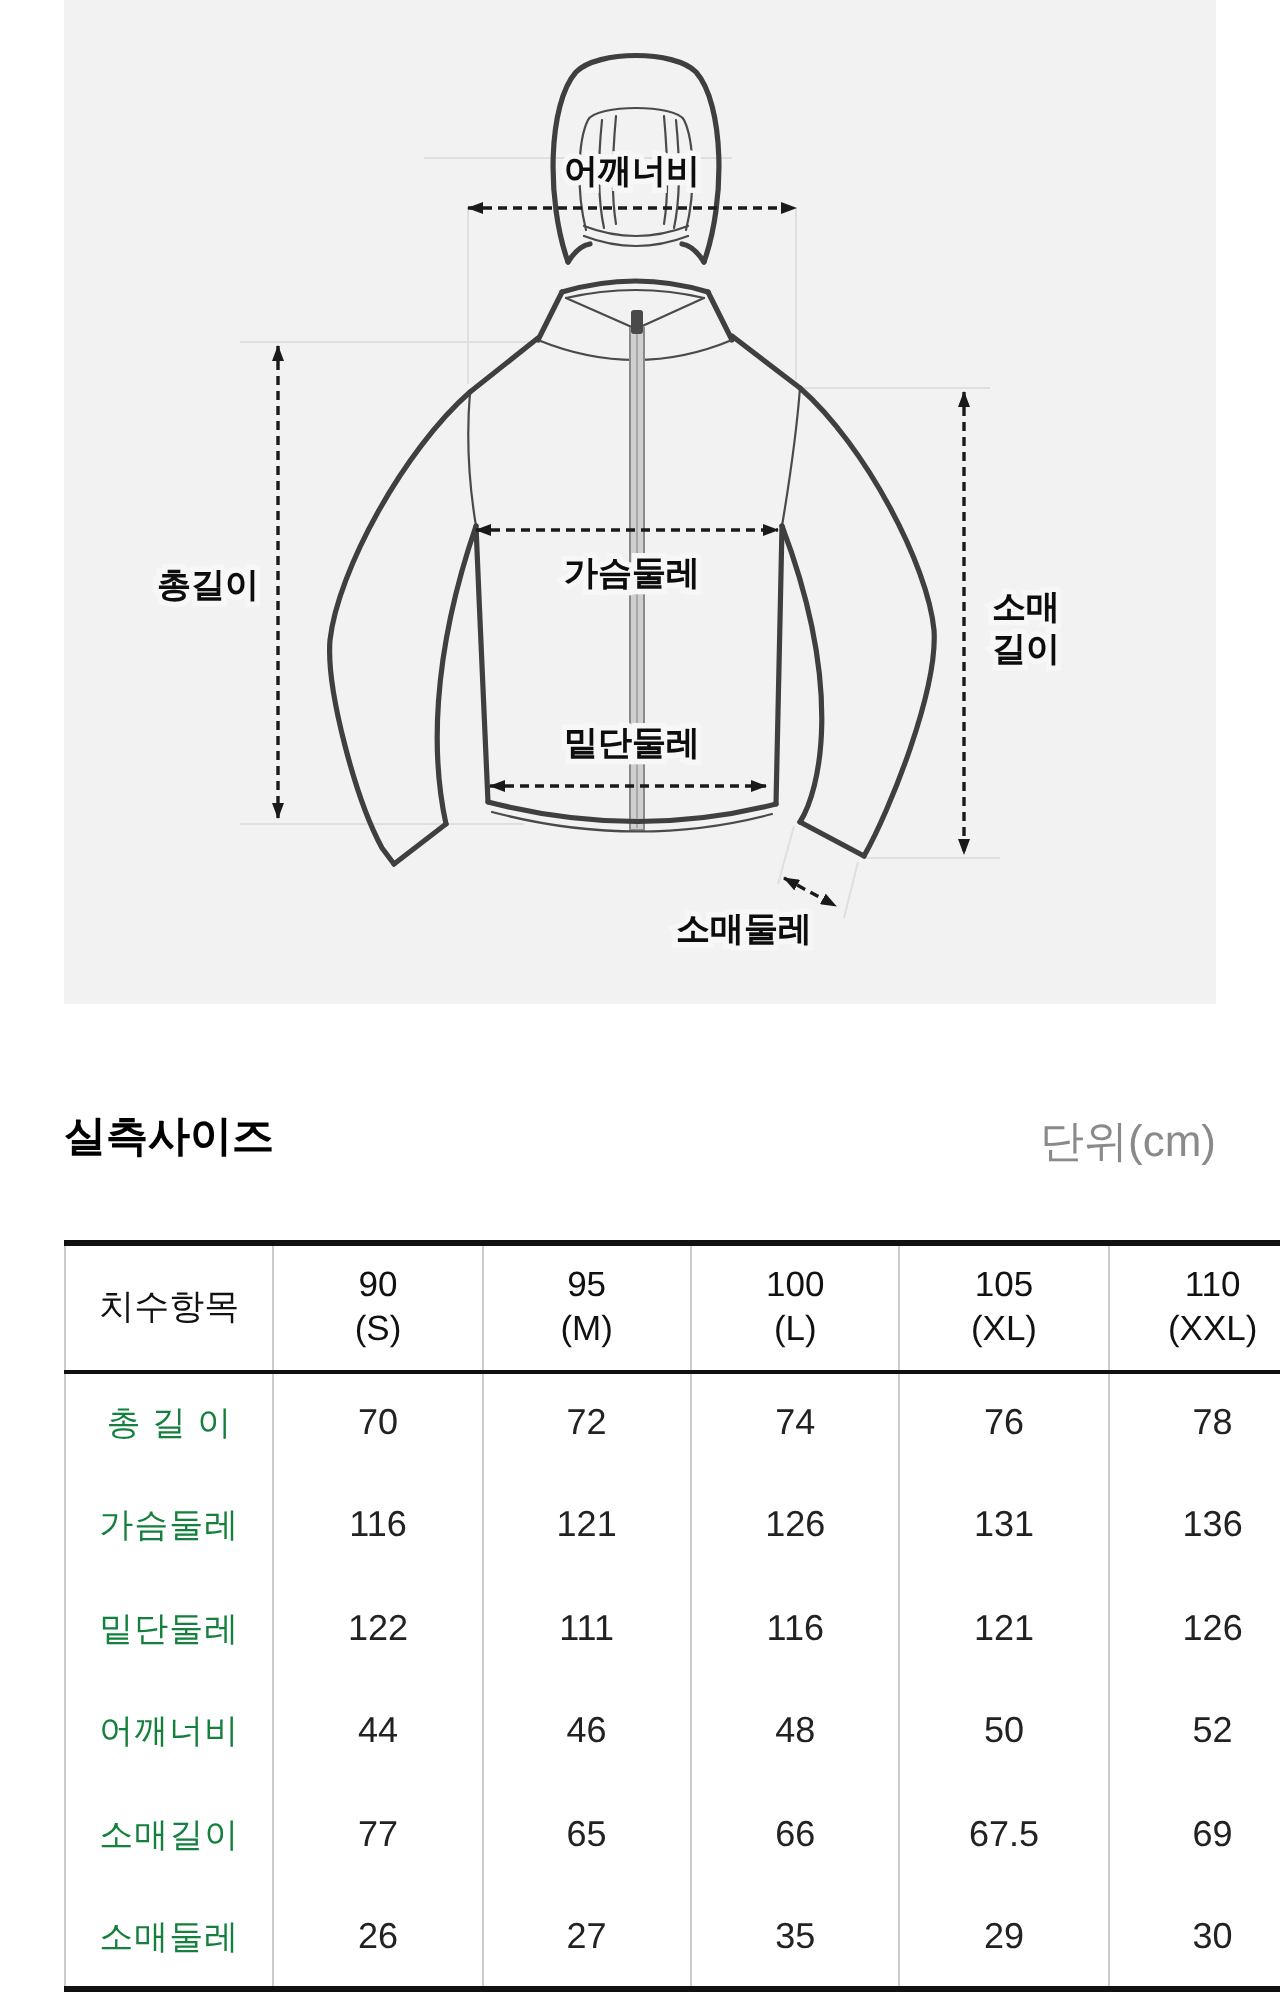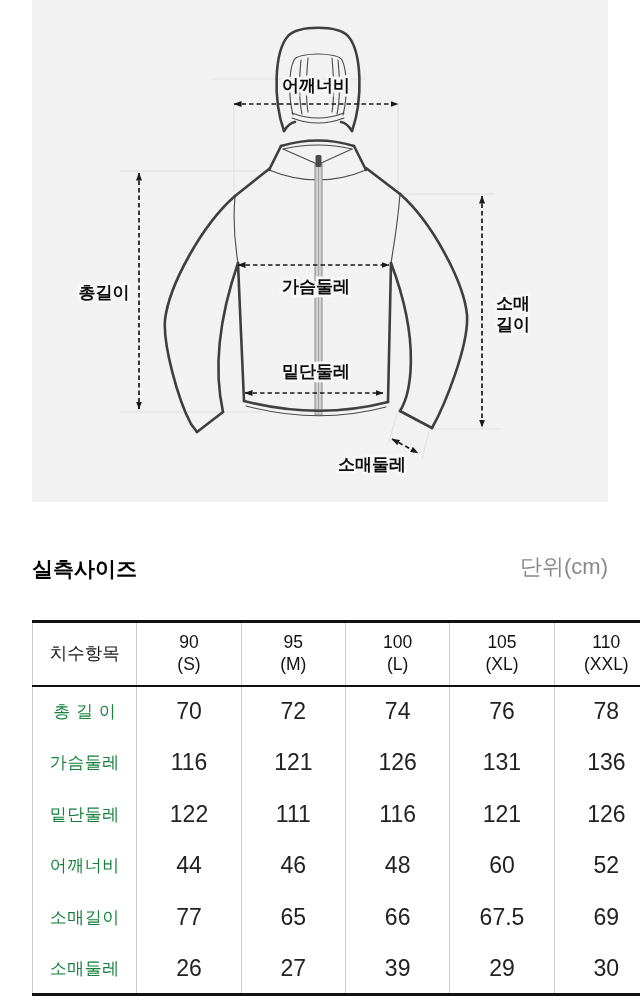"실측사이즈" .title-row { align-items: none -> flex-end }
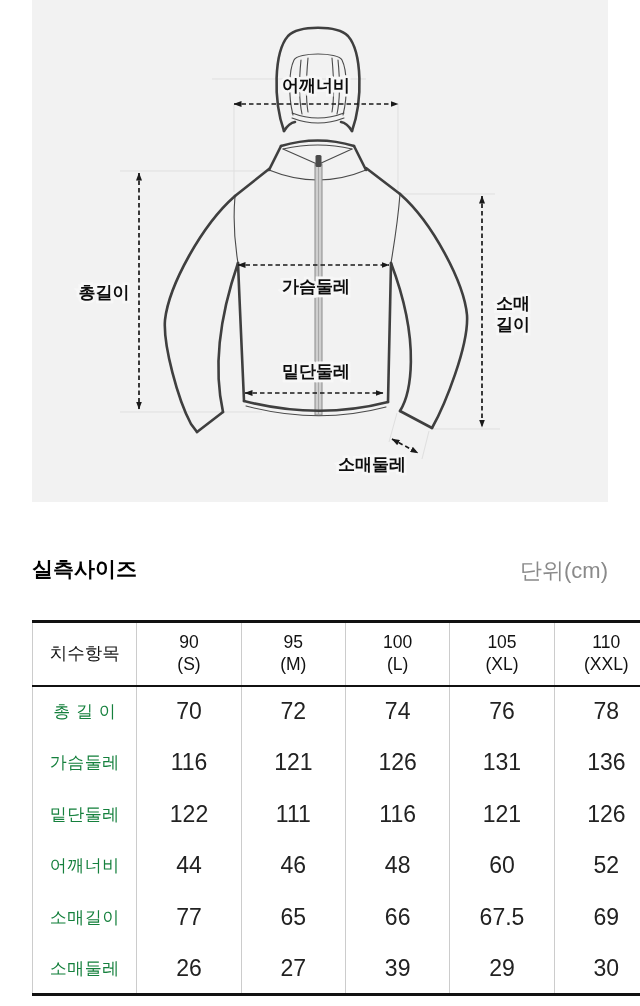"70" .size-table tbody td { font-size: 23px -> 18px }
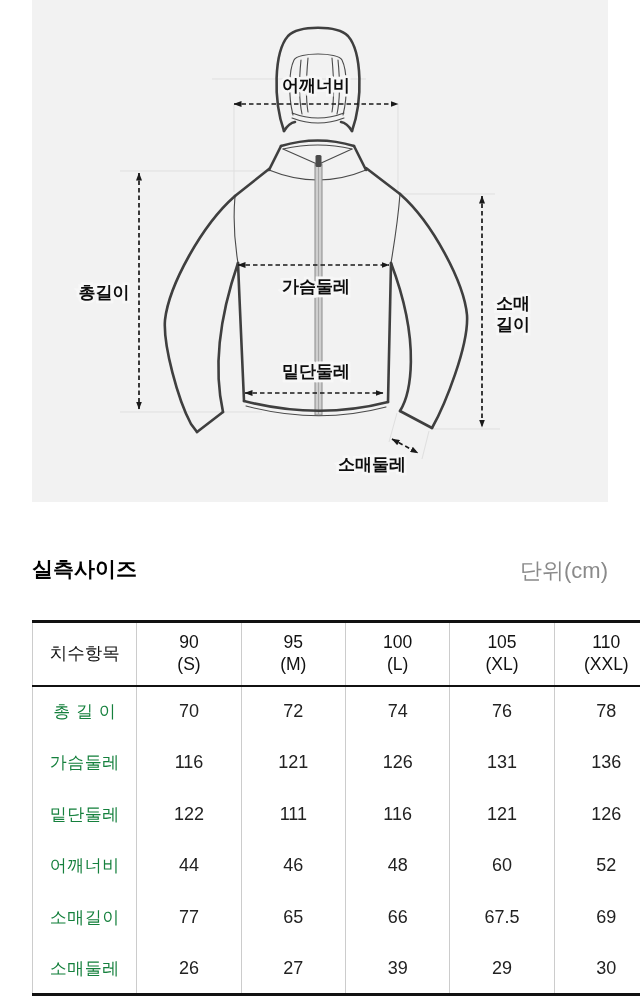"60" td { text: 60 -> 50 }
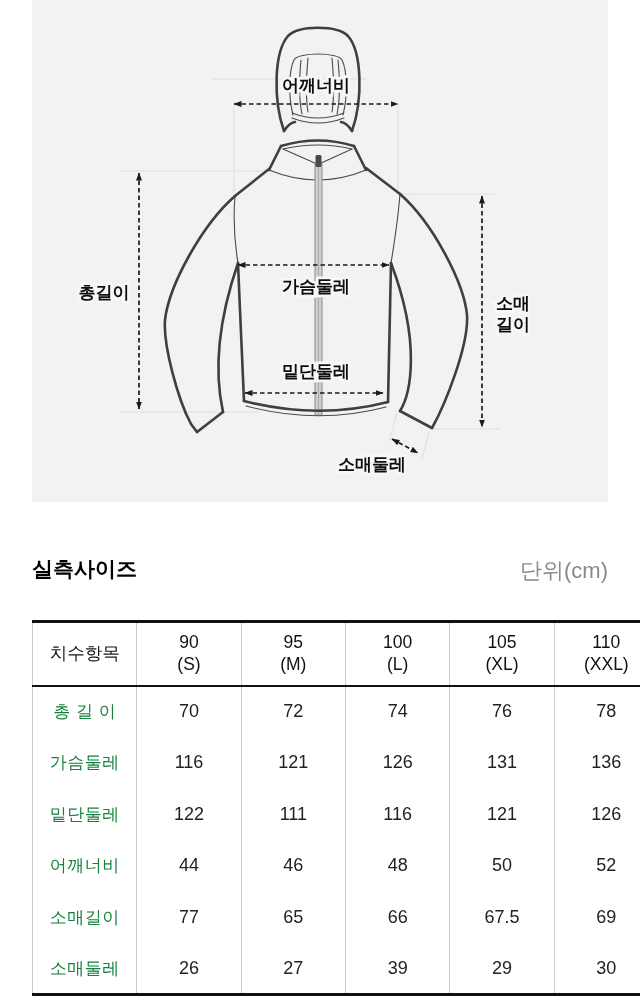"39" td { text: 39 -> 35 }
